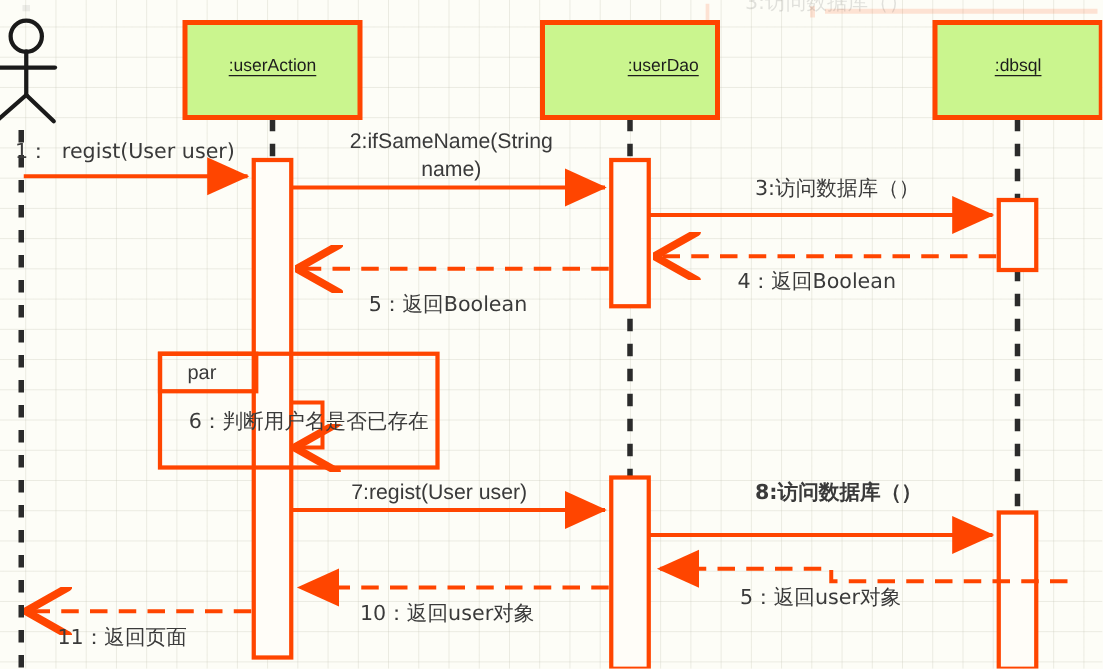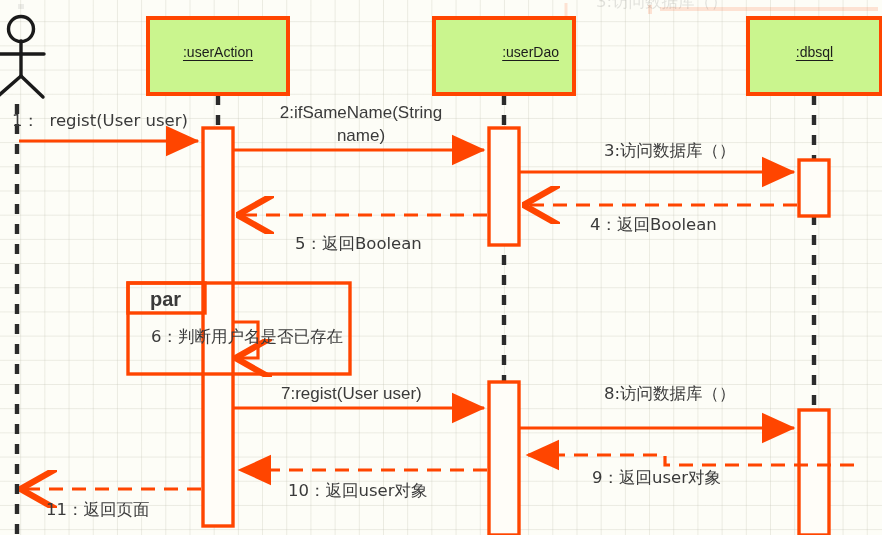"par" div.lbl { font-size: 20px -> 16px; font-weight: bold -> none }
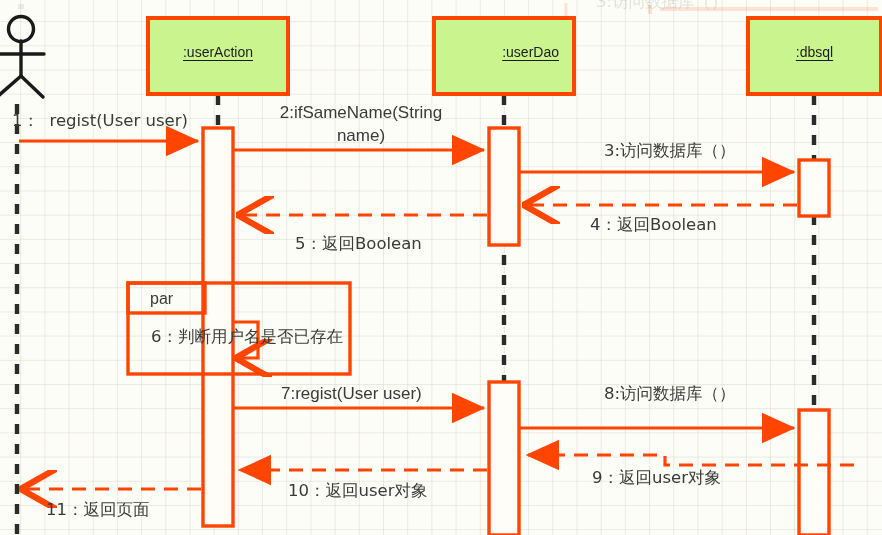"8:访问数据库（）" div.lbl { font-weight: none -> bold }
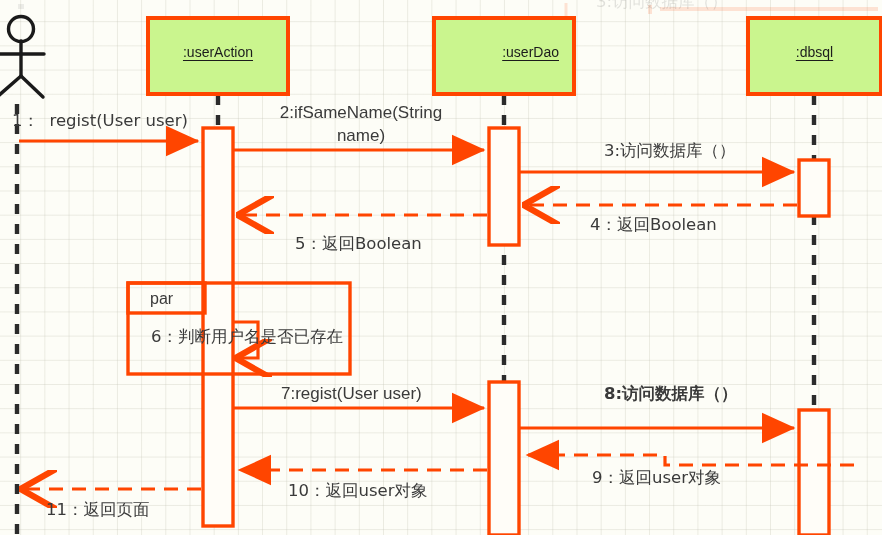"9：返回user对象" div.lbl { text: 9 -> 5 }
